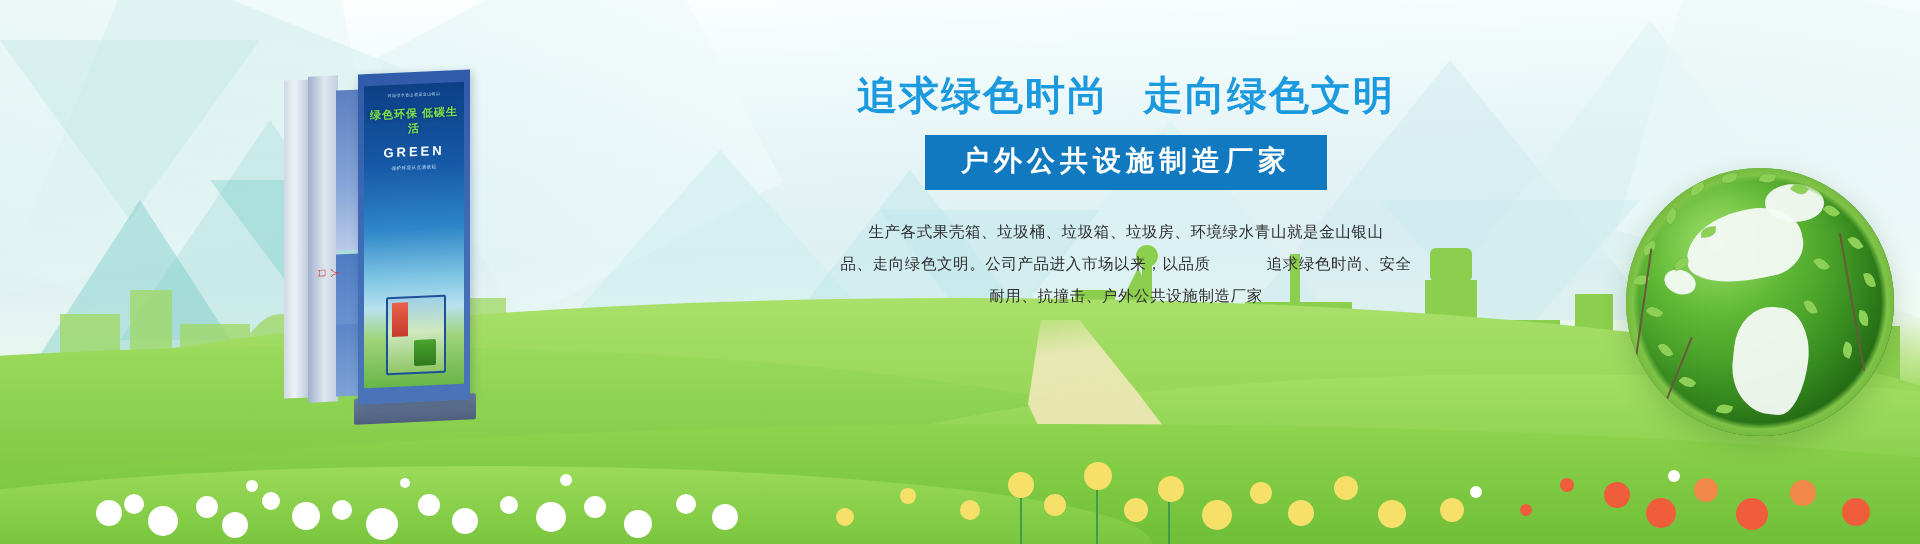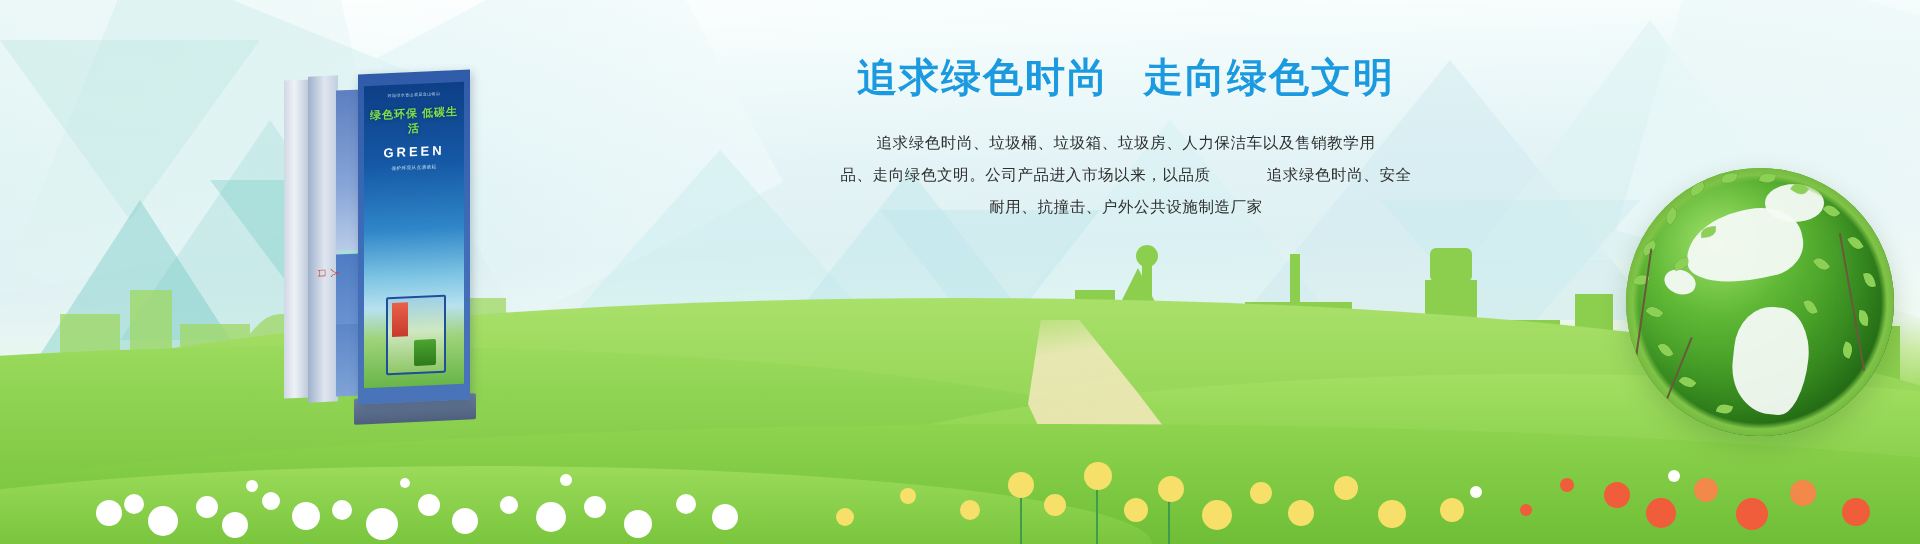"追求绿色时尚 走向绿色文明" .copy { top: 54px -> 72px }
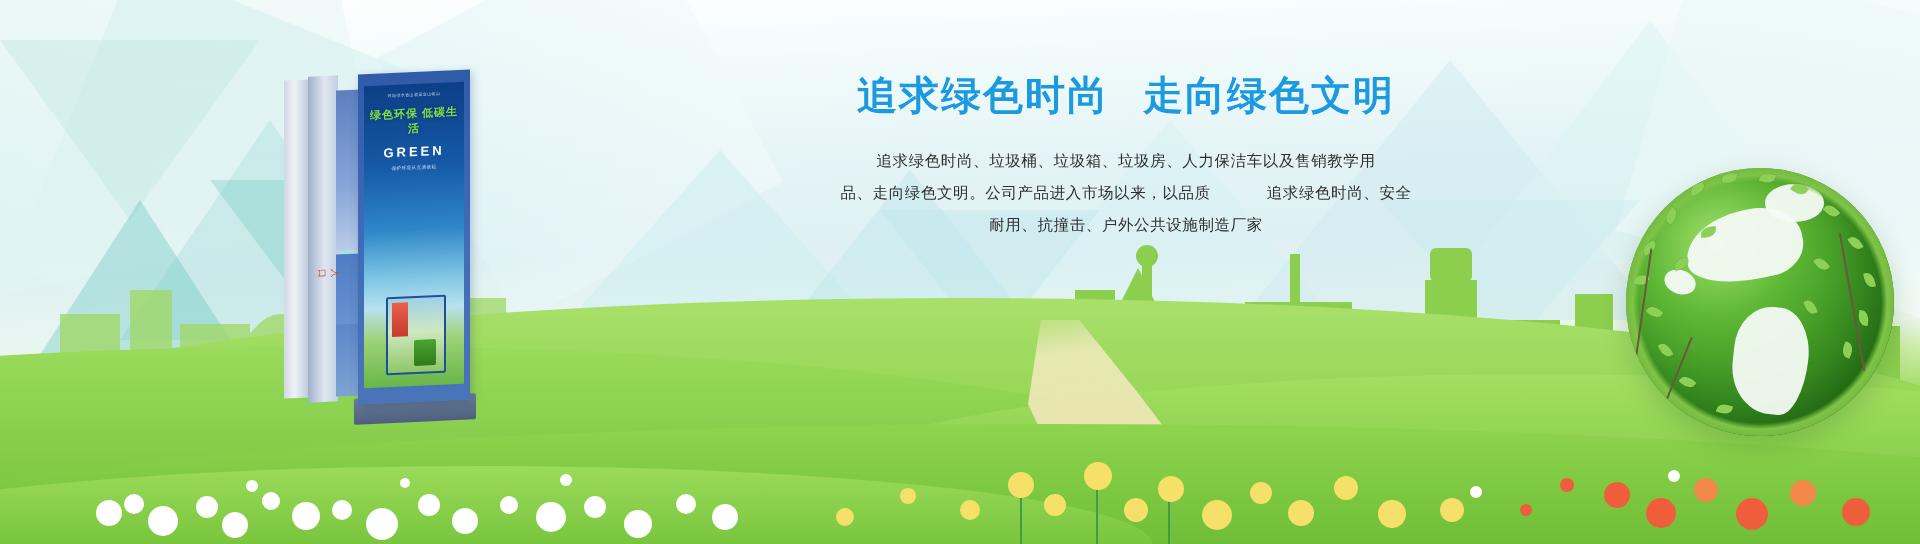"户外公共设施制造厂家" div.ribbon { html: none -> <div>户外公共设施制造厂家</div> }
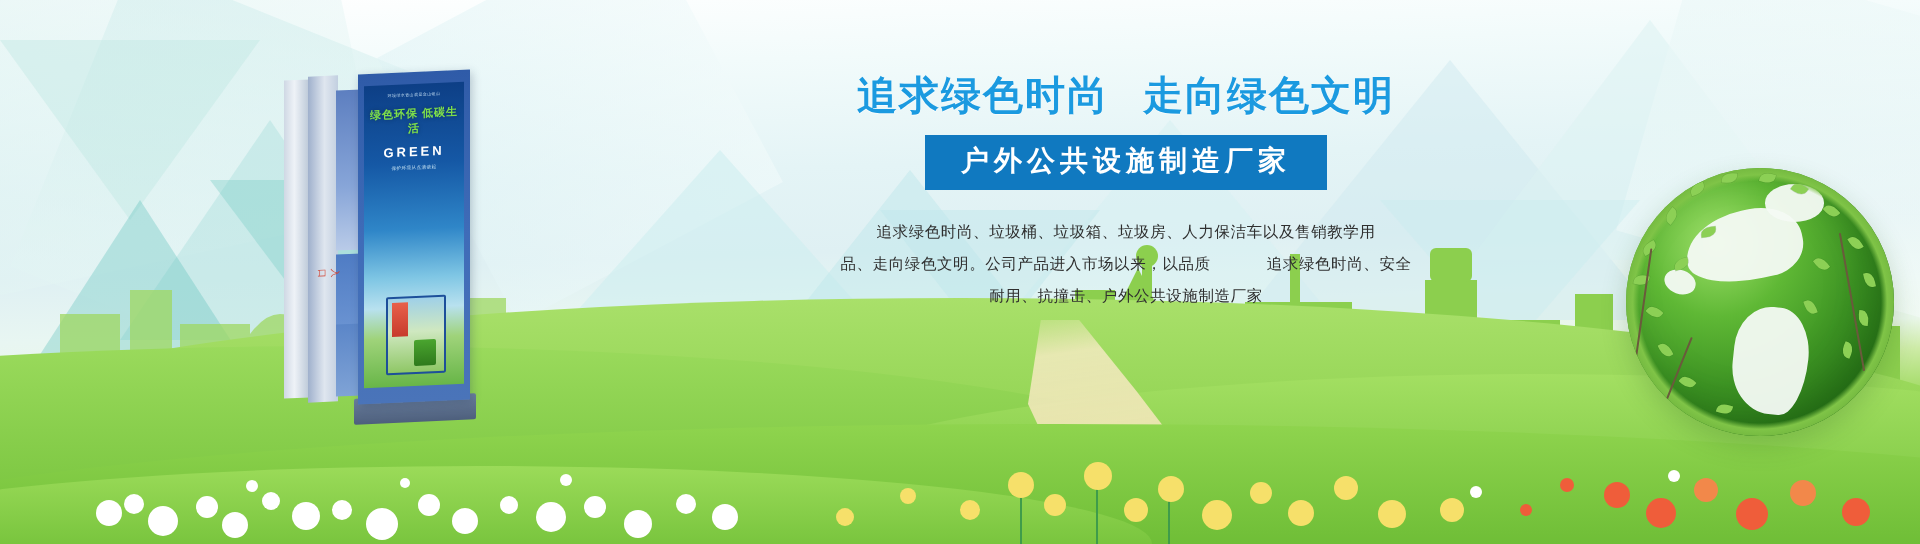"追求绿色时尚、垃圾桶、垃圾箱、垃圾房、人力保洁车以及售销教学用" p { text: 追求绿色时尚、垃圾桶、垃圾箱、垃圾房、人力保洁车以及售销教学用 -> 生产各式果壳箱、垃圾桶、垃圾箱、垃圾房、环境绿水青山就是金山银山 }
